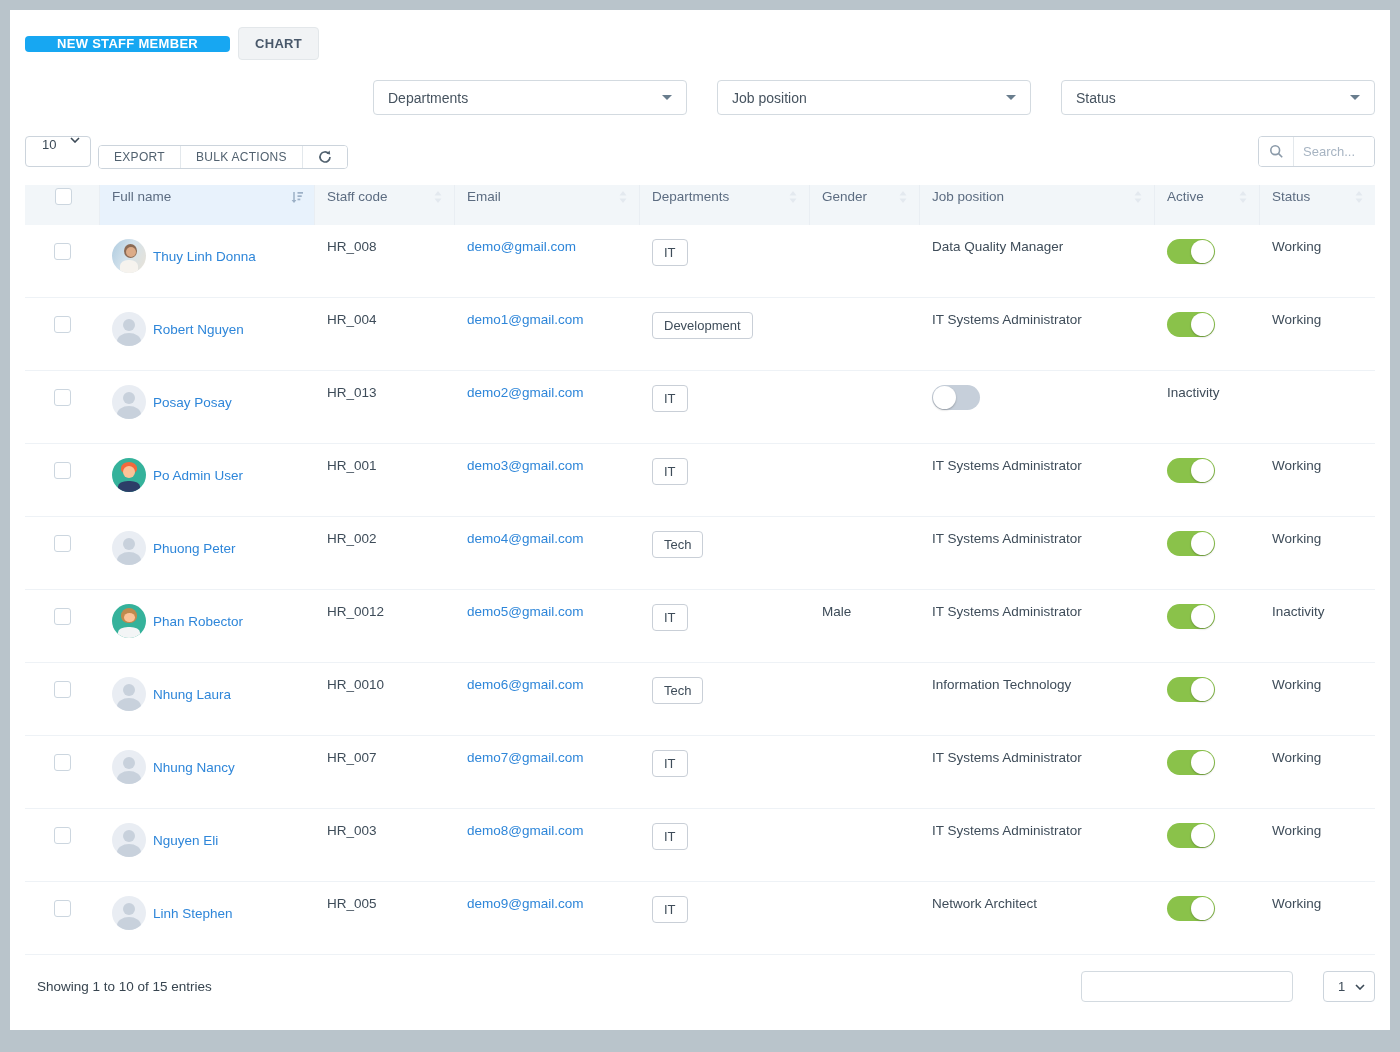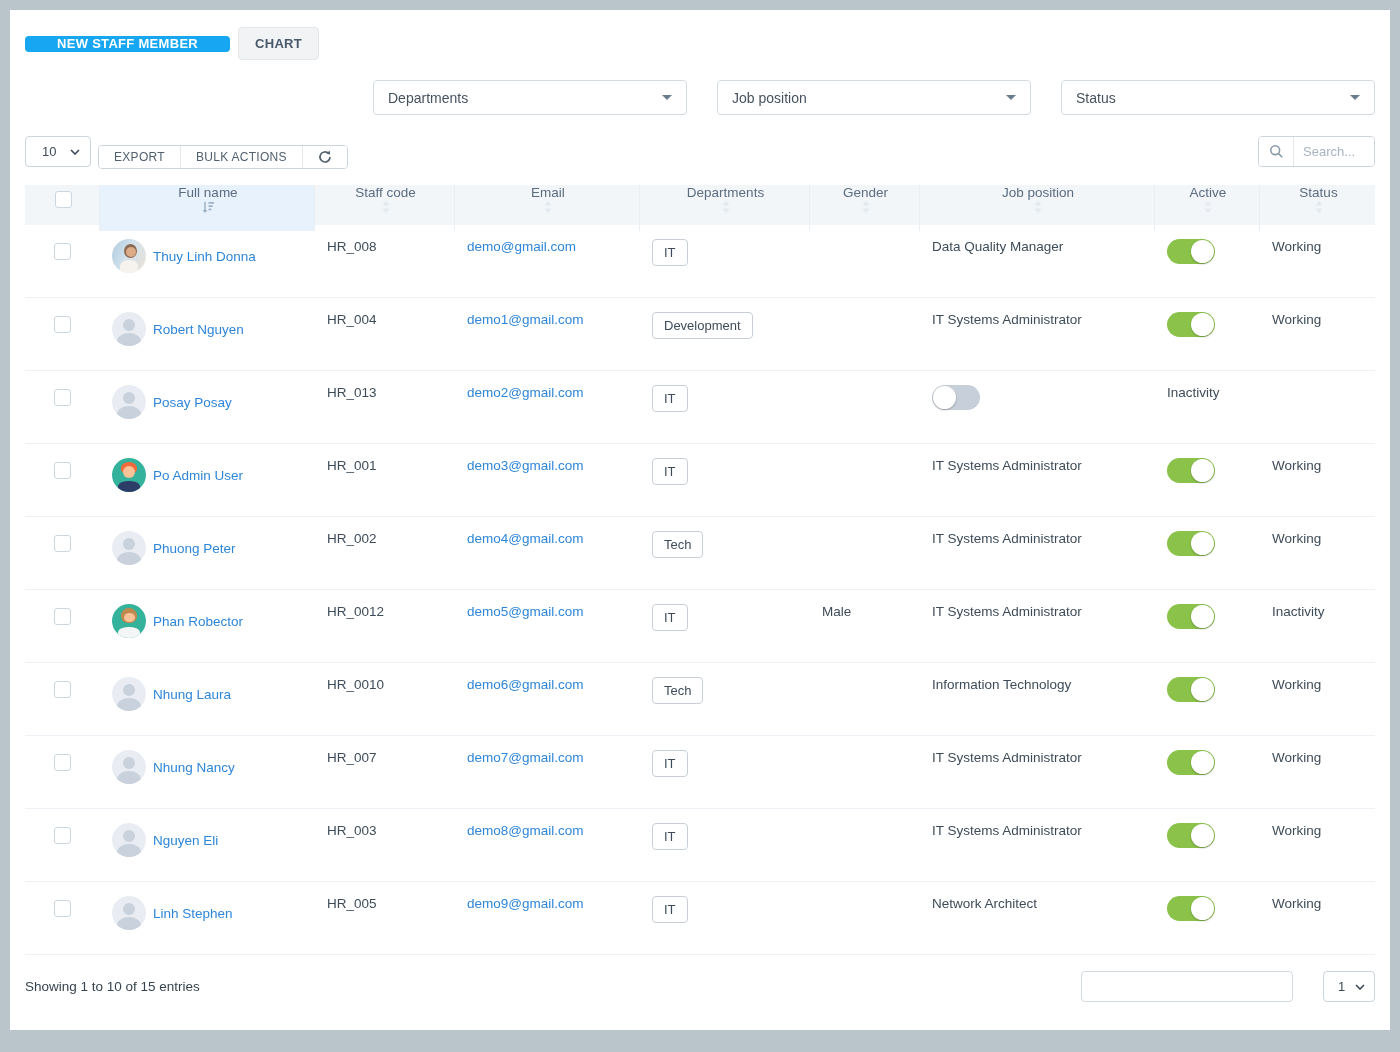"10" .mini-select { align-items: center -> flex-start }
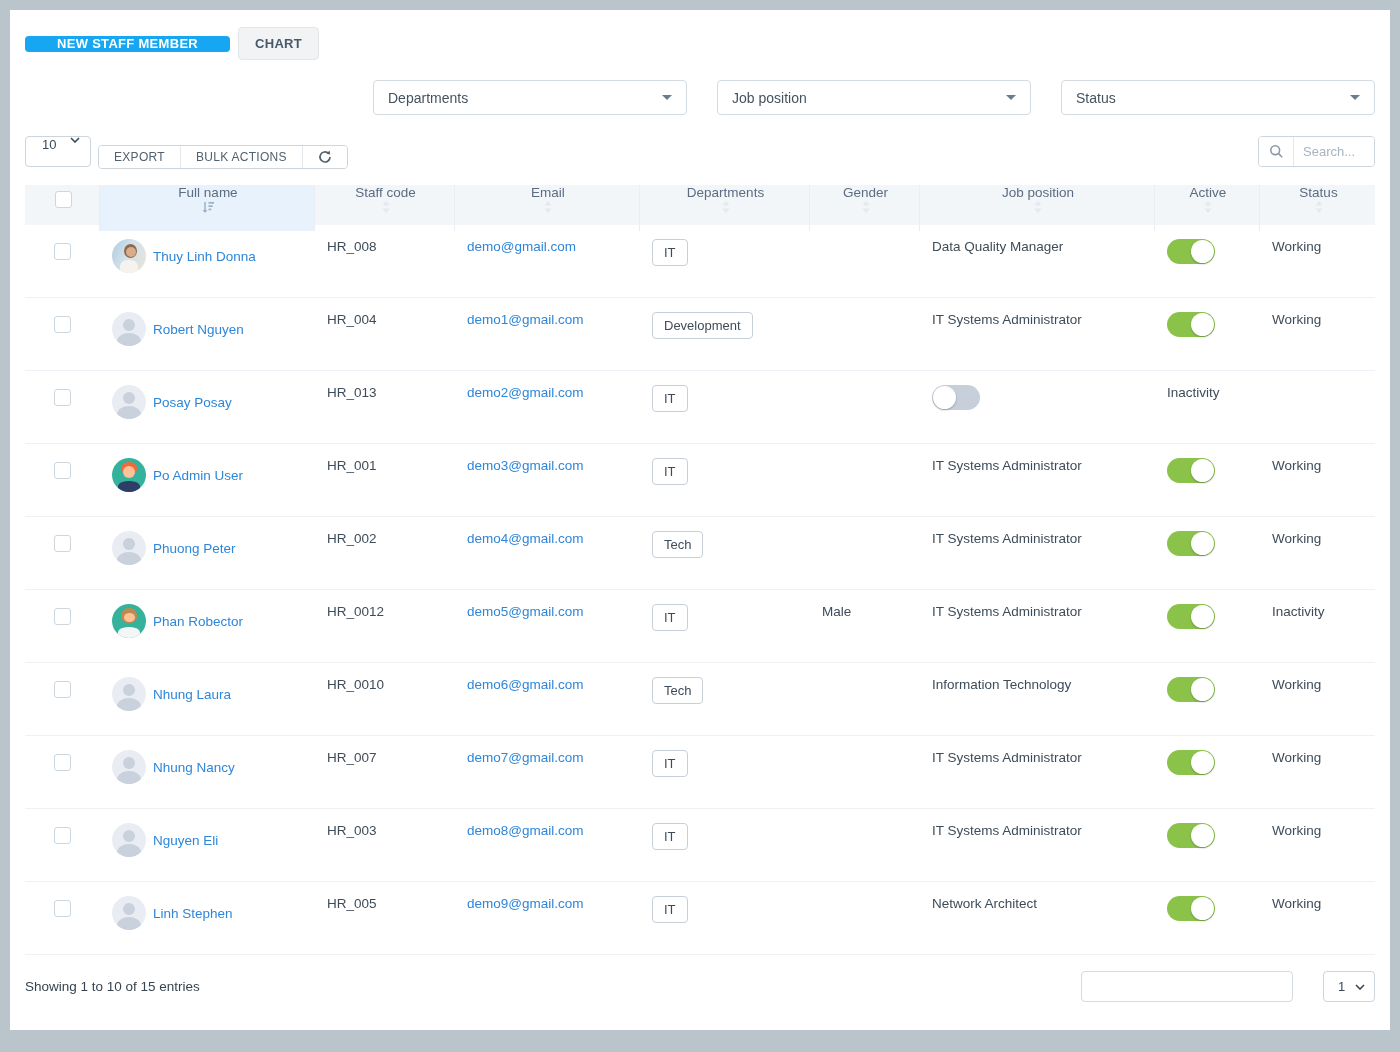"Full name" .th { flex-direction: column -> none }
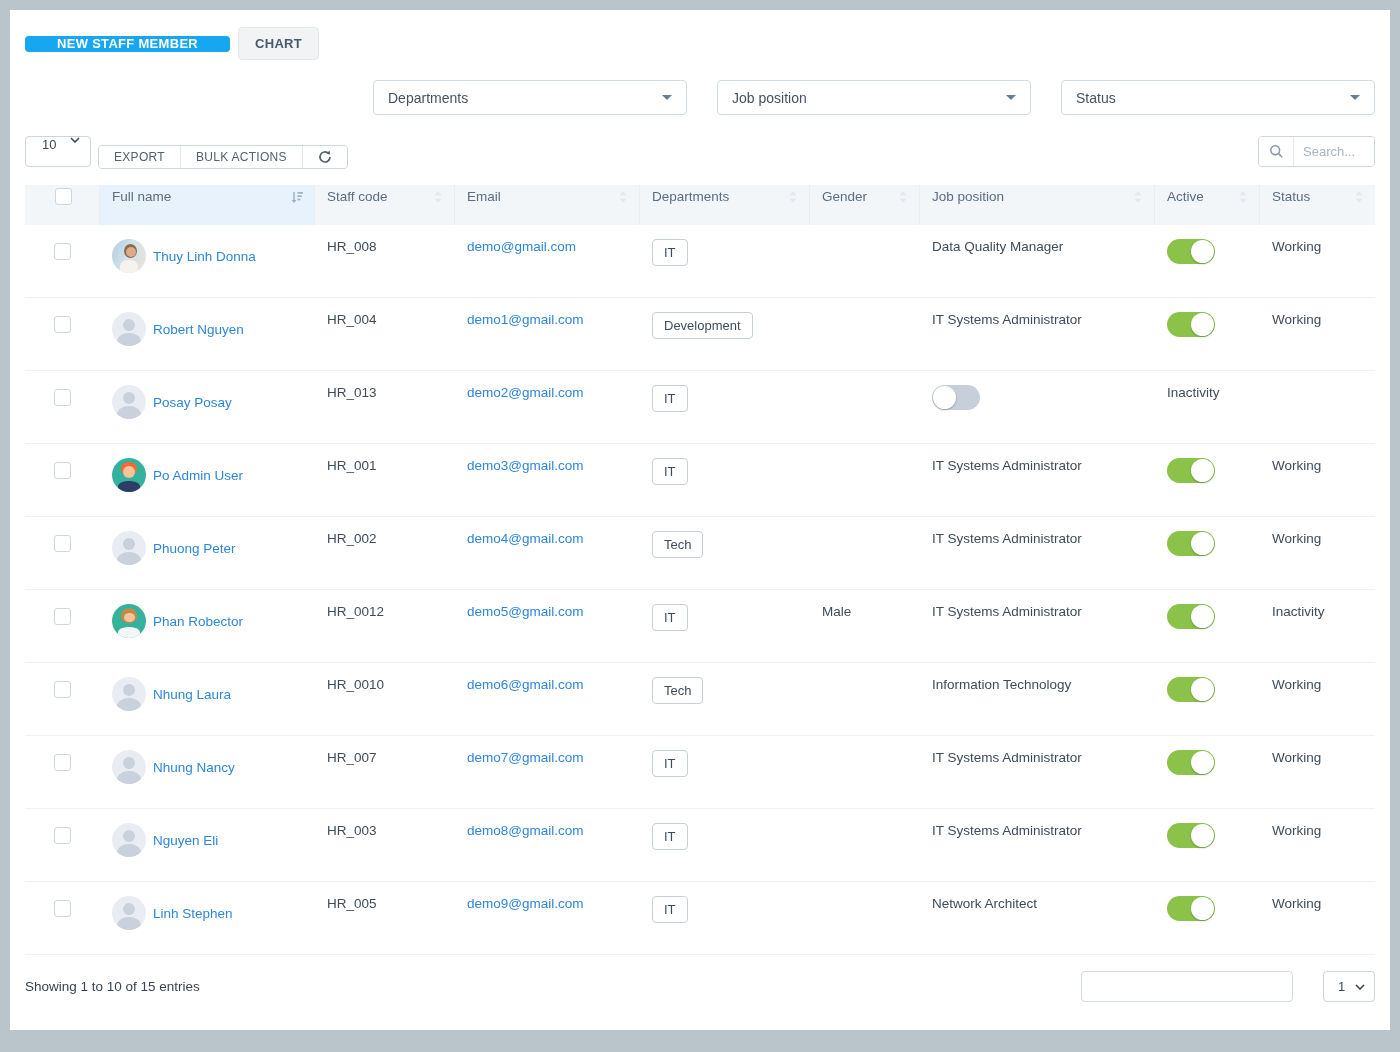"Showing 1 to 10 of" .showing { margin-left: none -> 12px }
